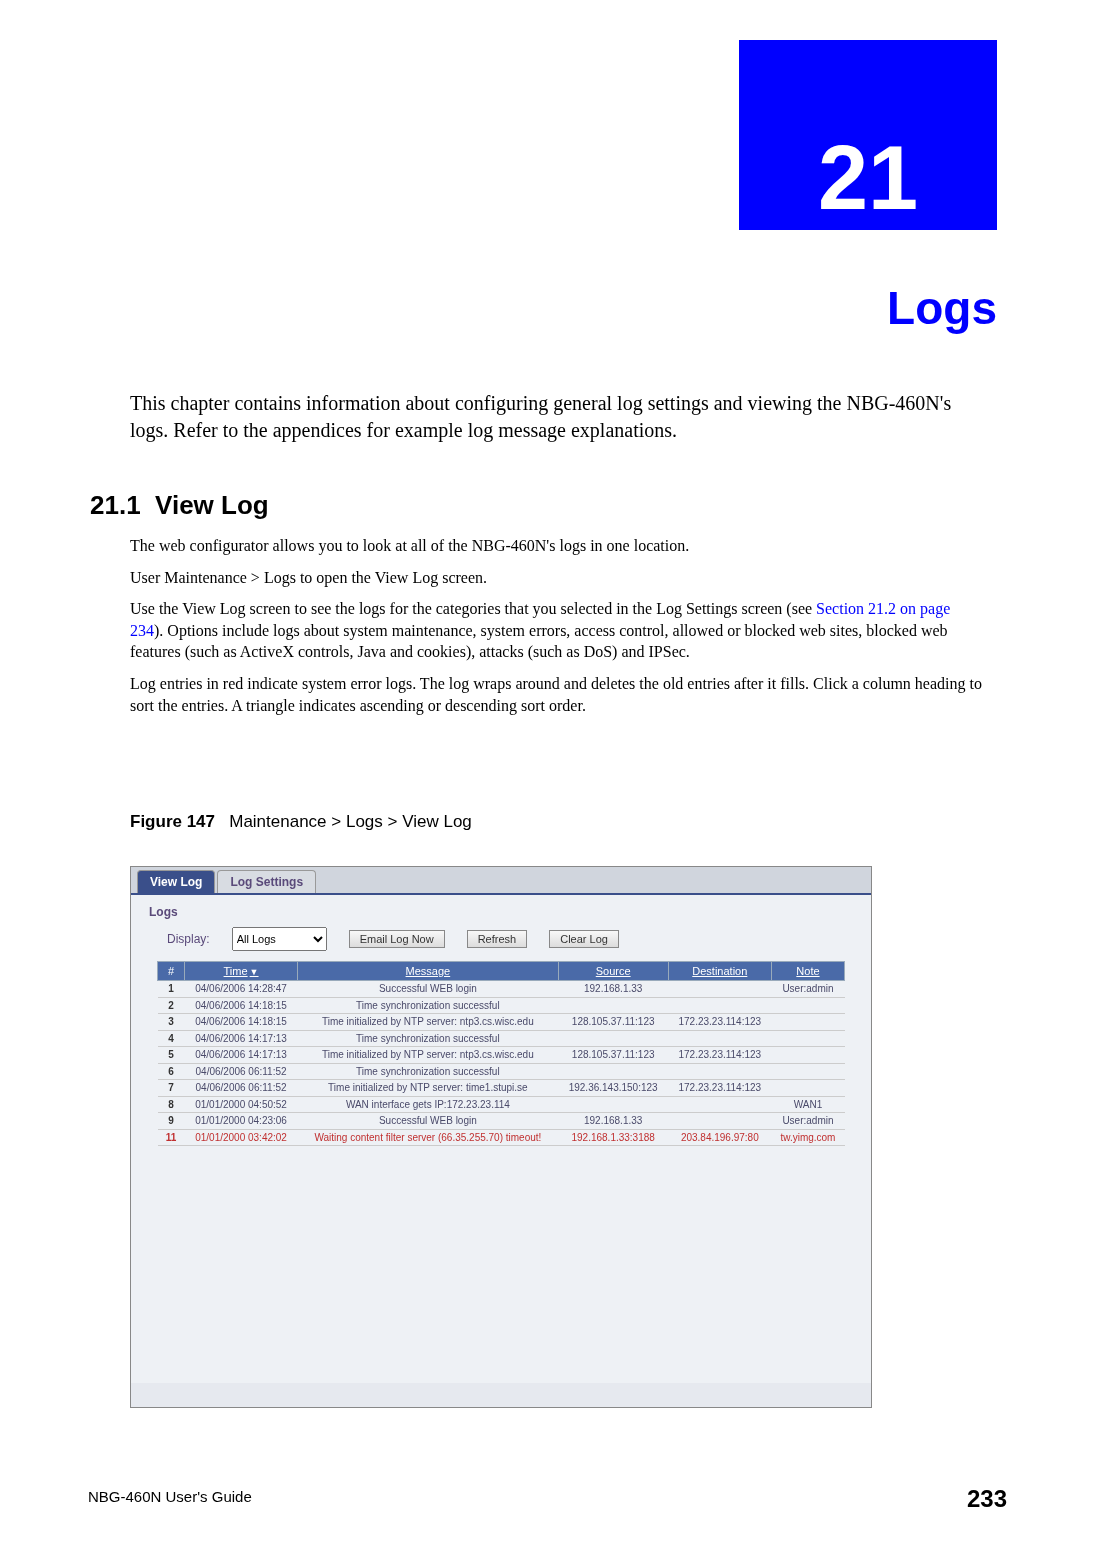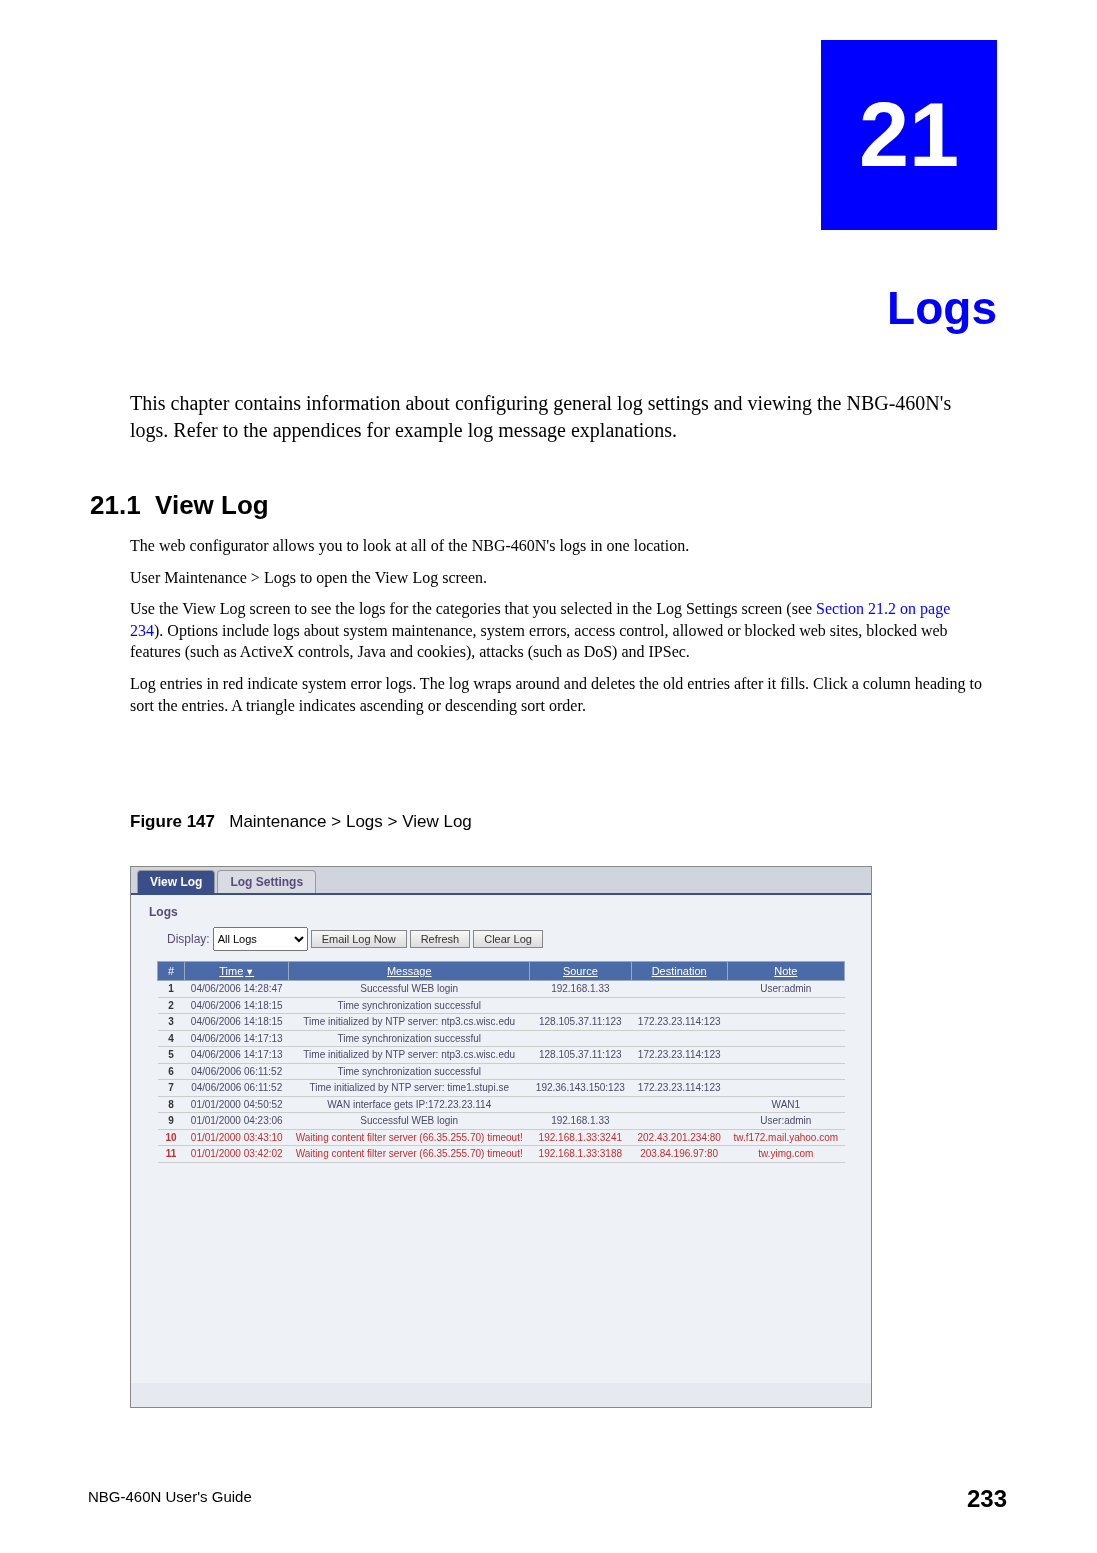"21" .chapter-box { align-items: center -> flex-end; width: 176px -> 258px }
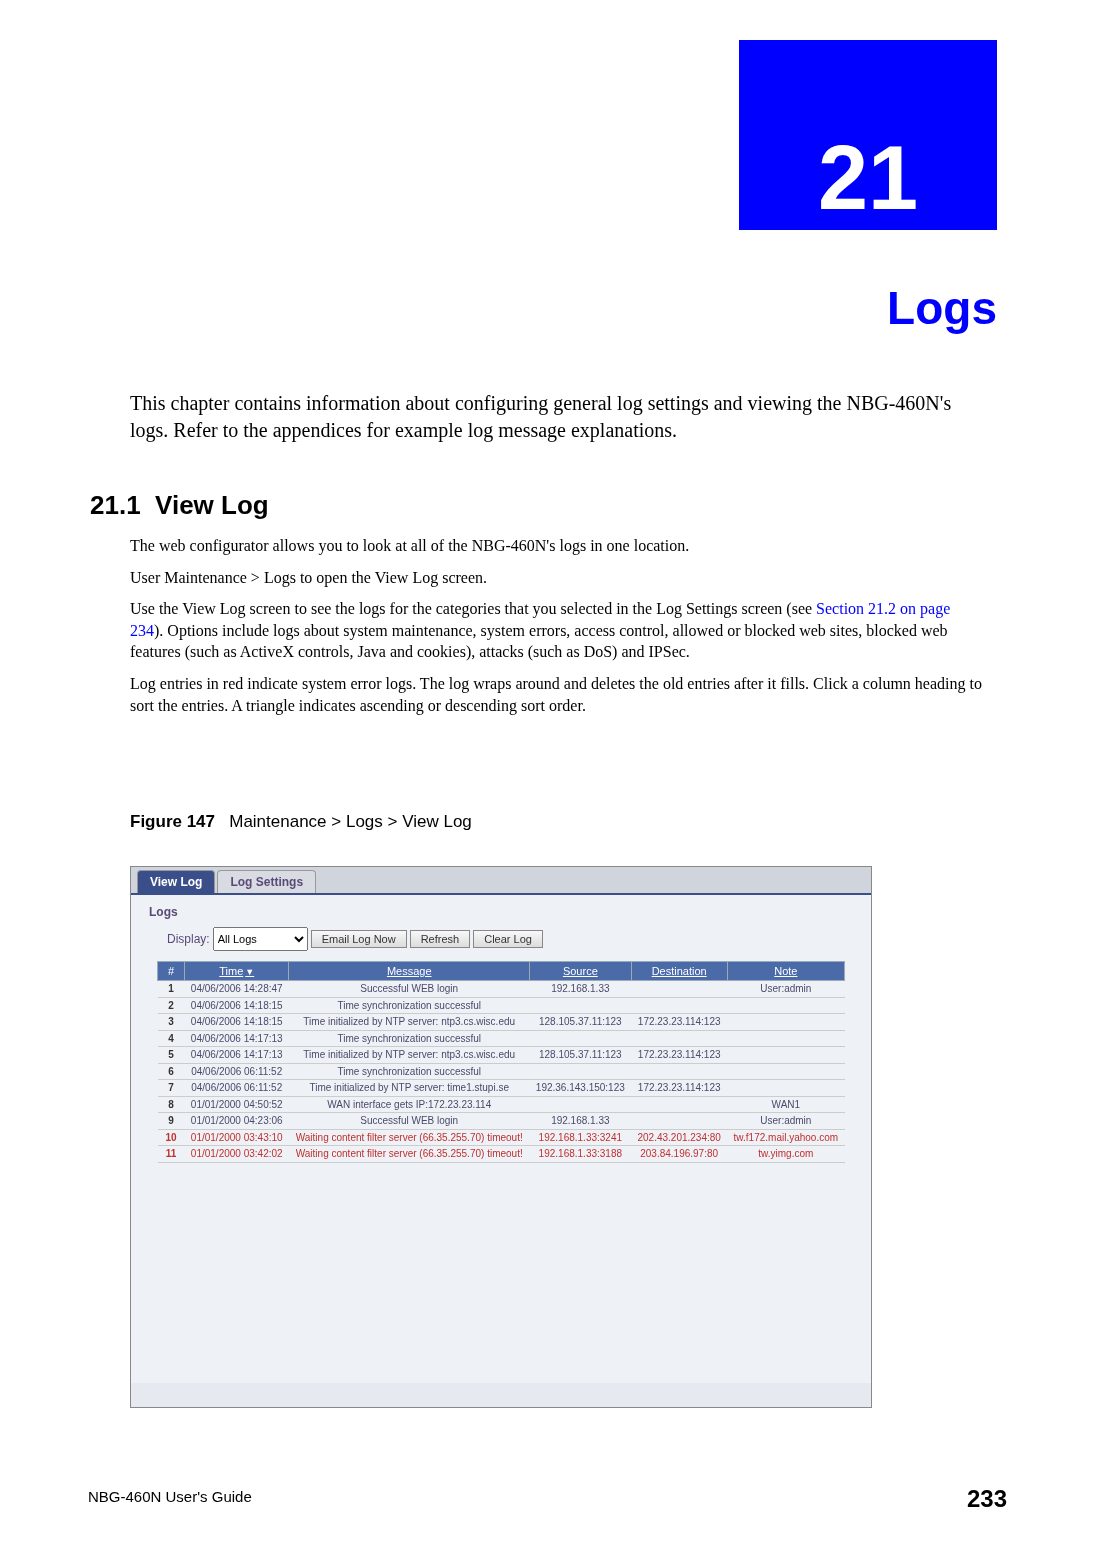"Display:" .controls { gap: 3px -> 22px }
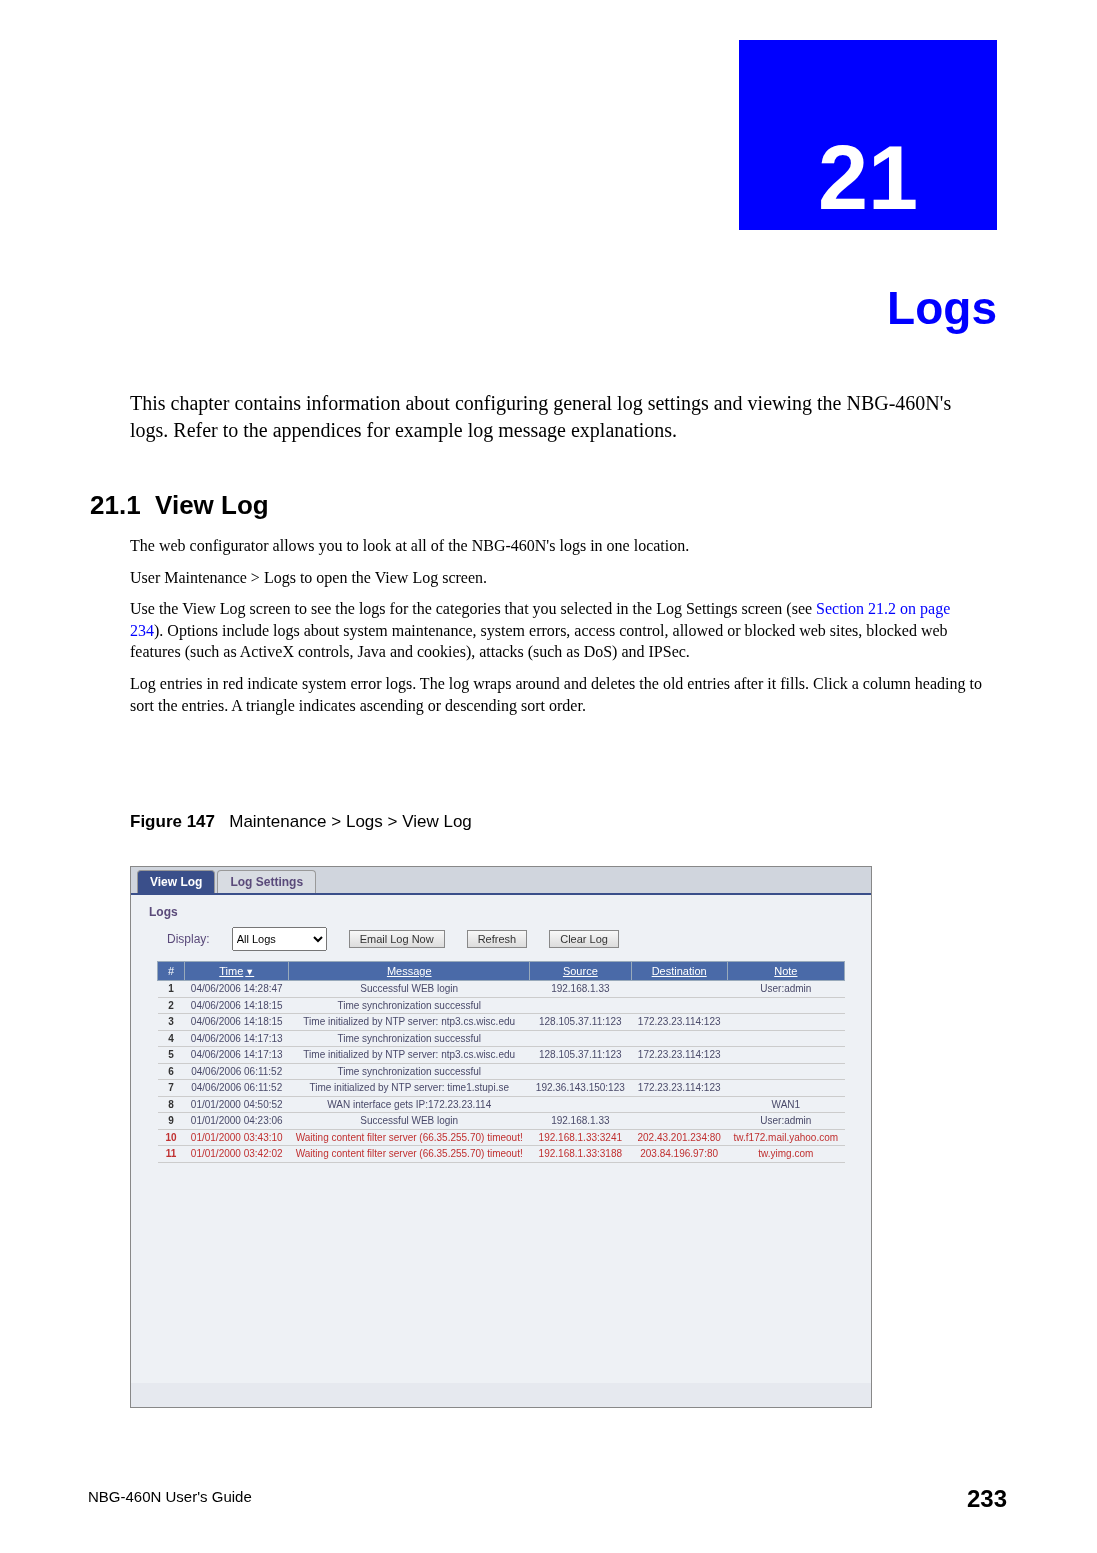"10" tr.red { html: <tr> <td>10</td> <td>01/01/2000 03:43:10</td> <td>Waiting content filter server (66.35.255.70) timeout!</td> <td>192.168.1.33:3241</td> <td>202.43.201.234:80</td> <td>tw.f172.mail.yahoo.com</td> </tr> -> none }
